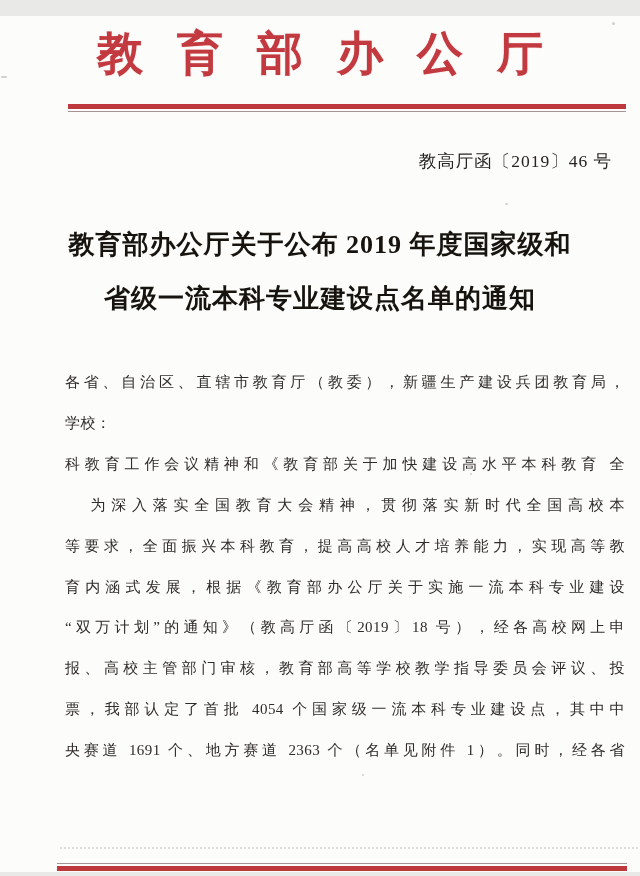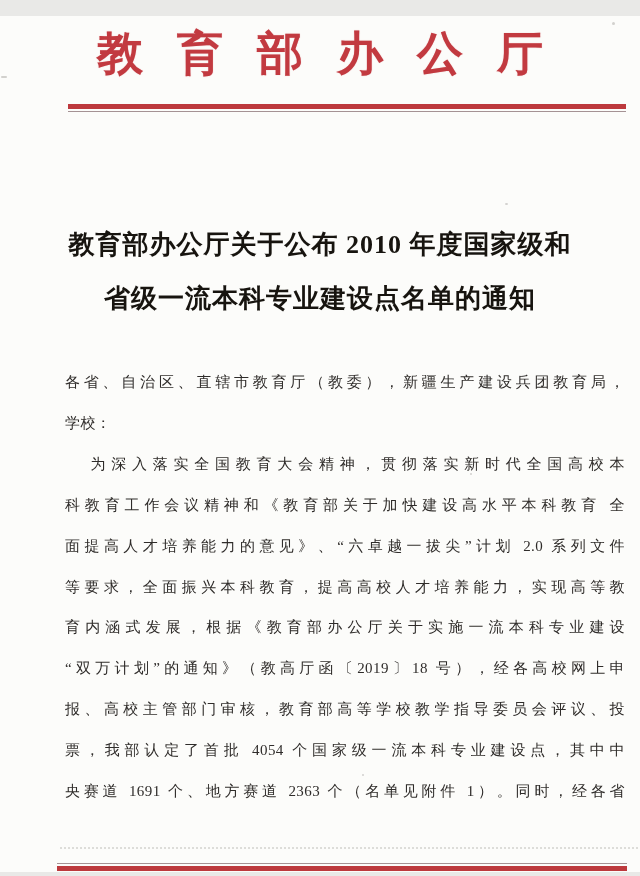"教高厅函〔2019〕46 号" div.doc-number { html: none -> <div>教高厅函〔2019〕46 号</div> }
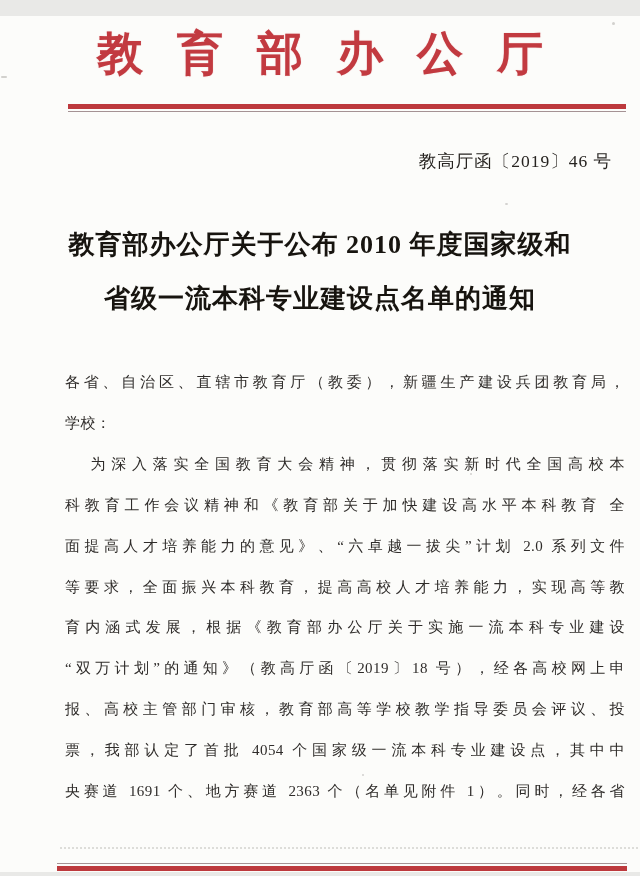"教育部办公厅关于公布 2010 年度国家级和" div { text: 2010 -> 2019 }
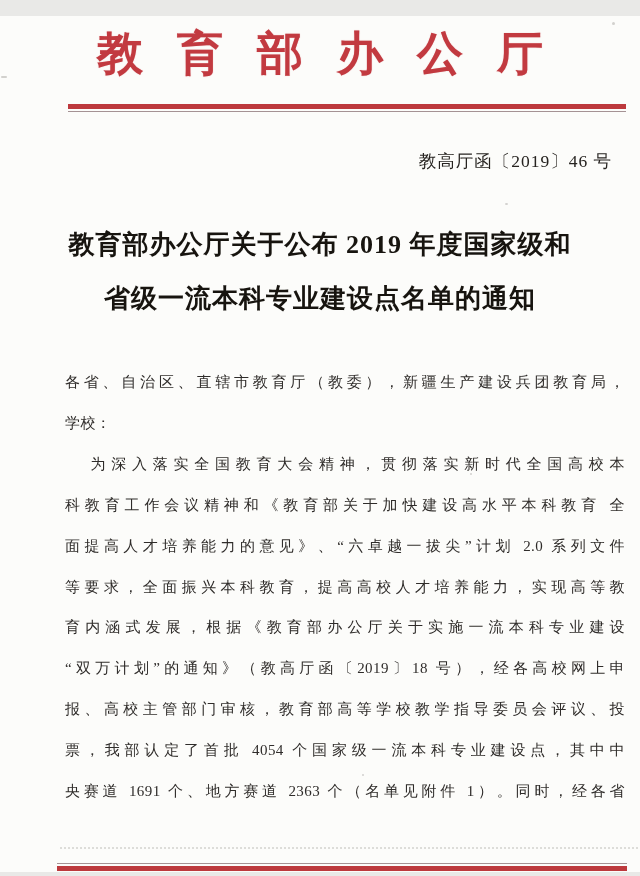"为深入落实全国教育大会精神，贯彻落实新时代全国高校本" div.bline { order: before "科教育工作会议精神和《教育部关于加快建设高水平本科教育 全" -> after "科教育工作会议精神和《教育部关于加快建设高水平本科教育 全" }
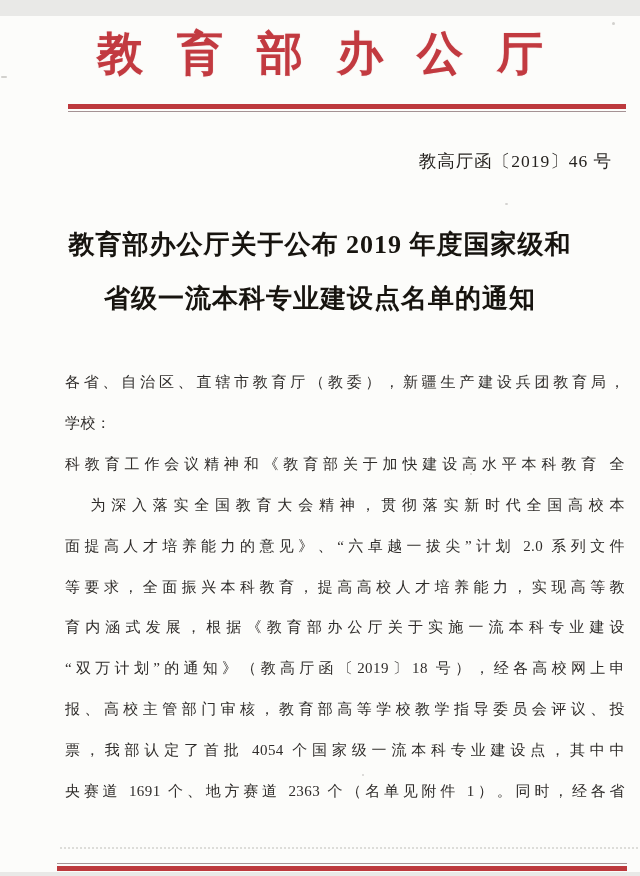"面提高人才培养能力的意见》、“六卓越一拔尖”计划 2.0 系列文件" div.bline { html: <div>面提高人才培养能力的意见》、“六卓越一拔尖”计划 2.0 系列文件</div> -> none }
